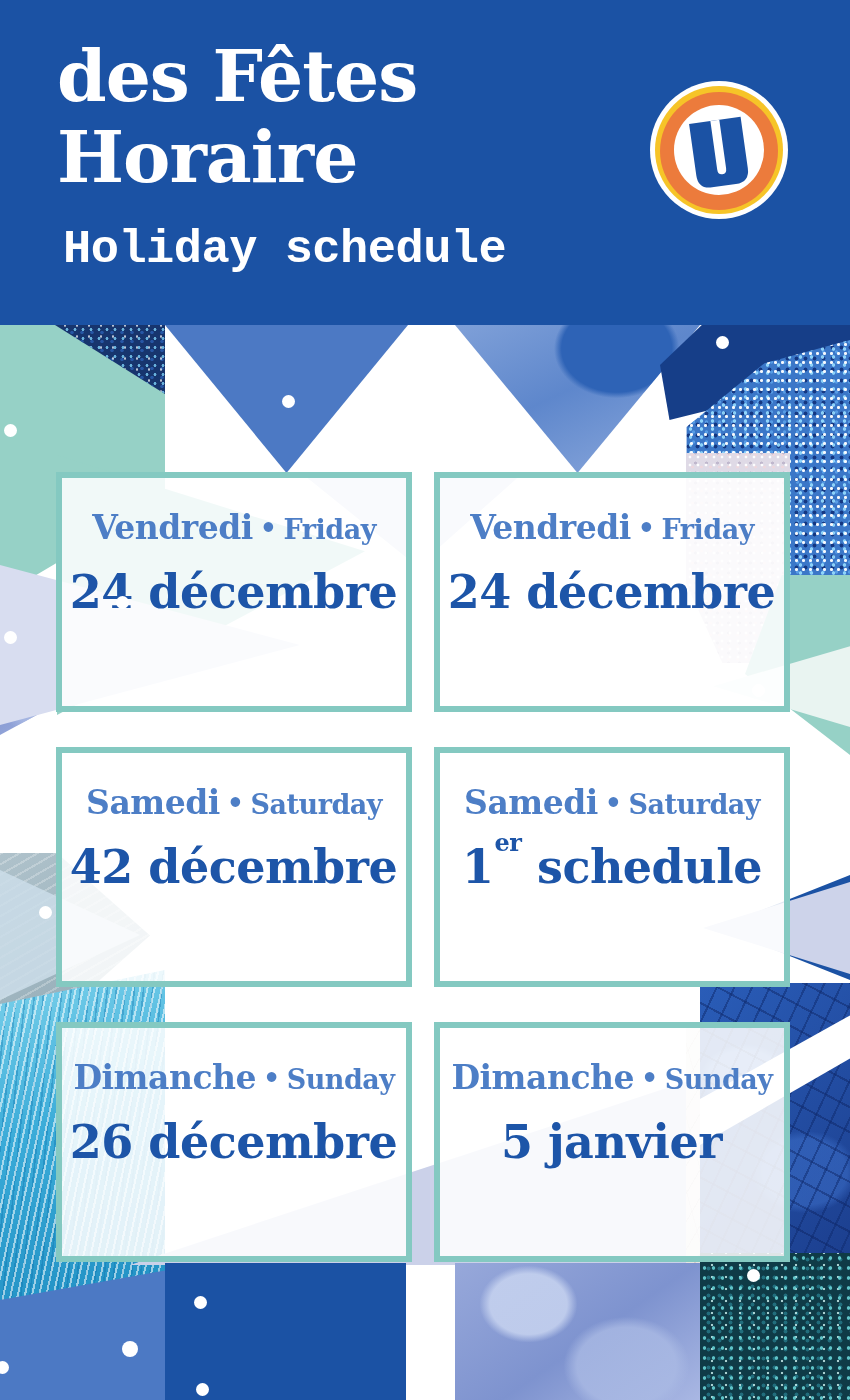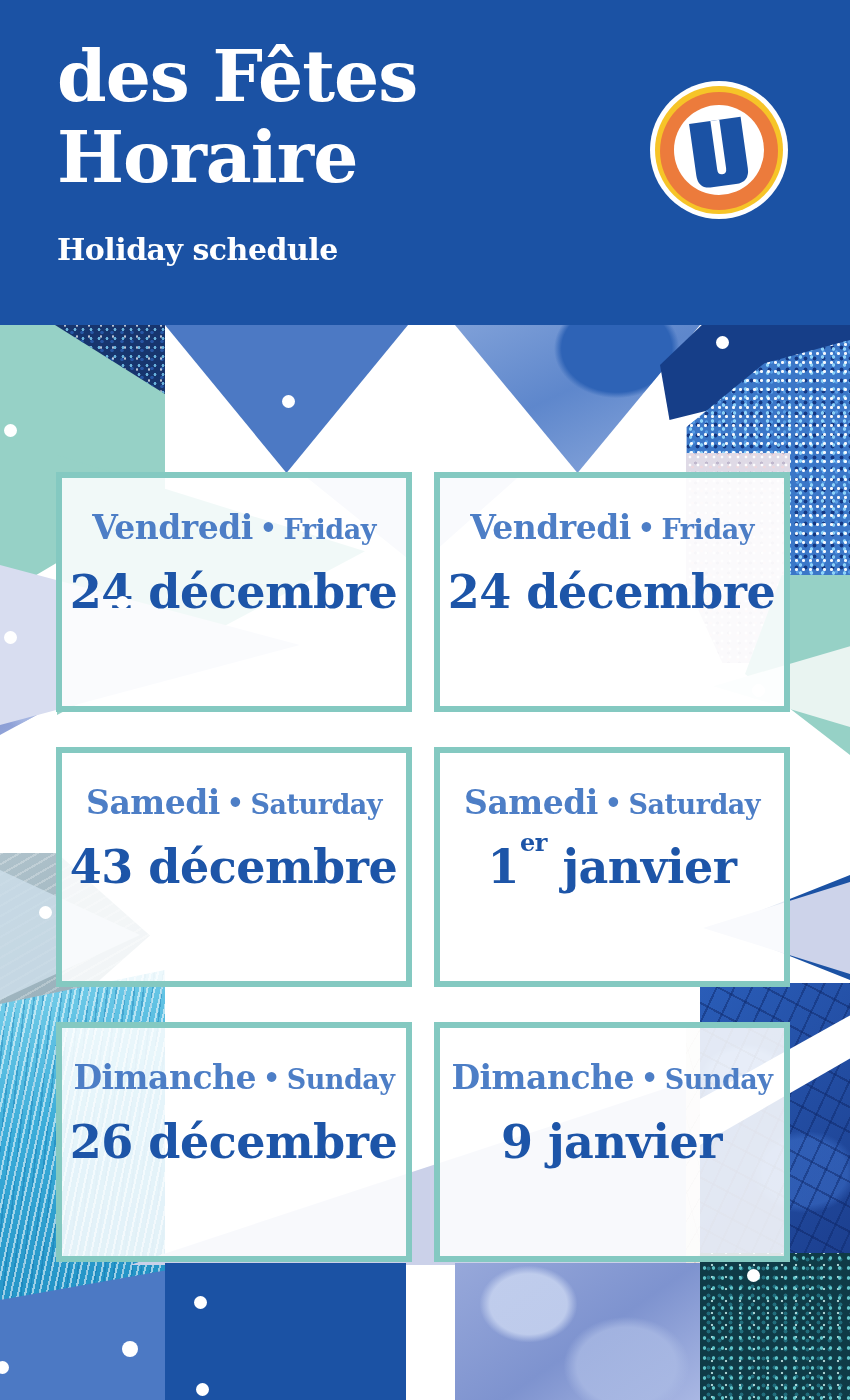"Holiday schedule" .title-en { font-family: none -> Liberation Mono, monospace; font-size: 30px -> 47px; left: 57px -> 63px }
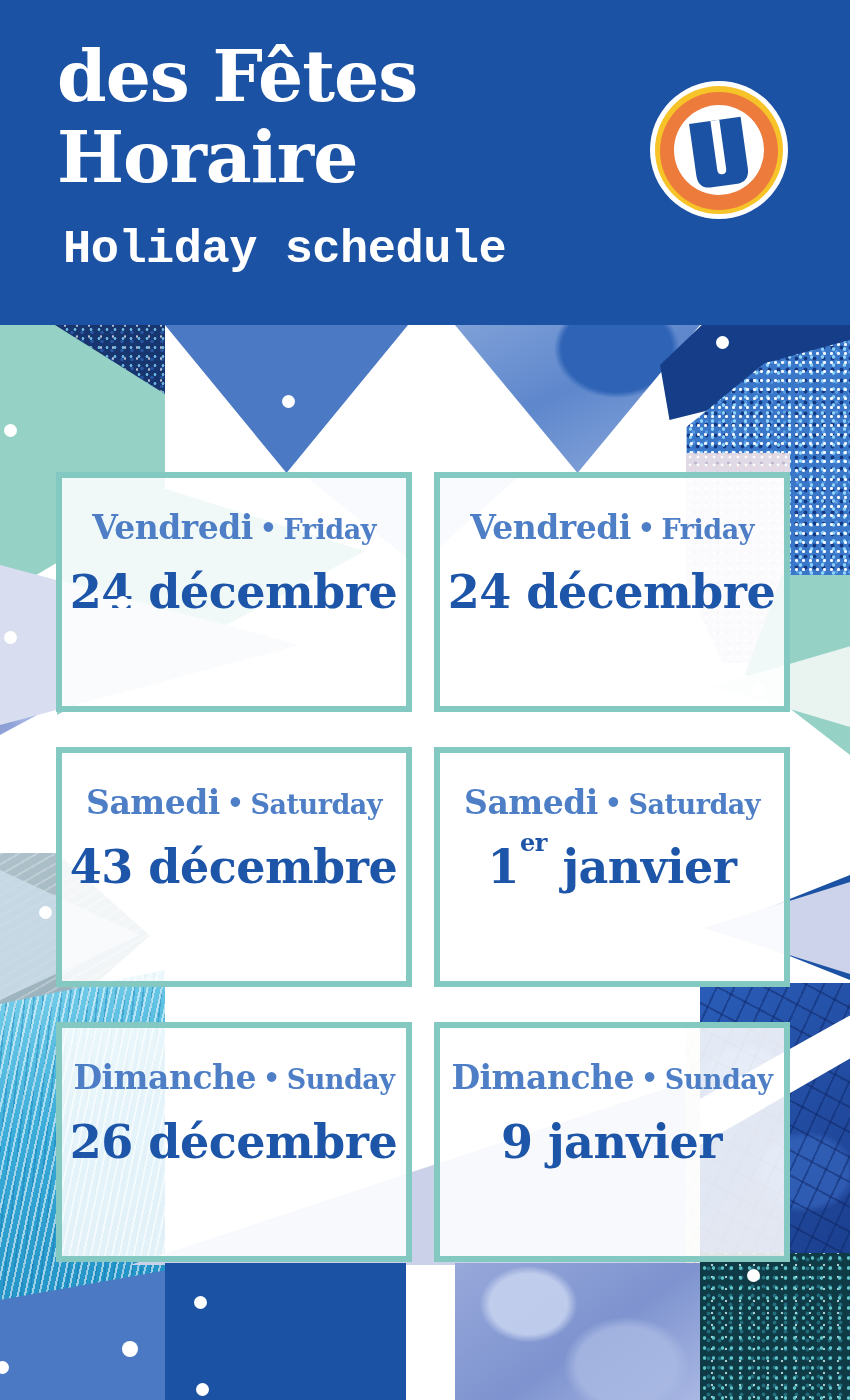"43 décembre" span { text: 43 -> 42 }
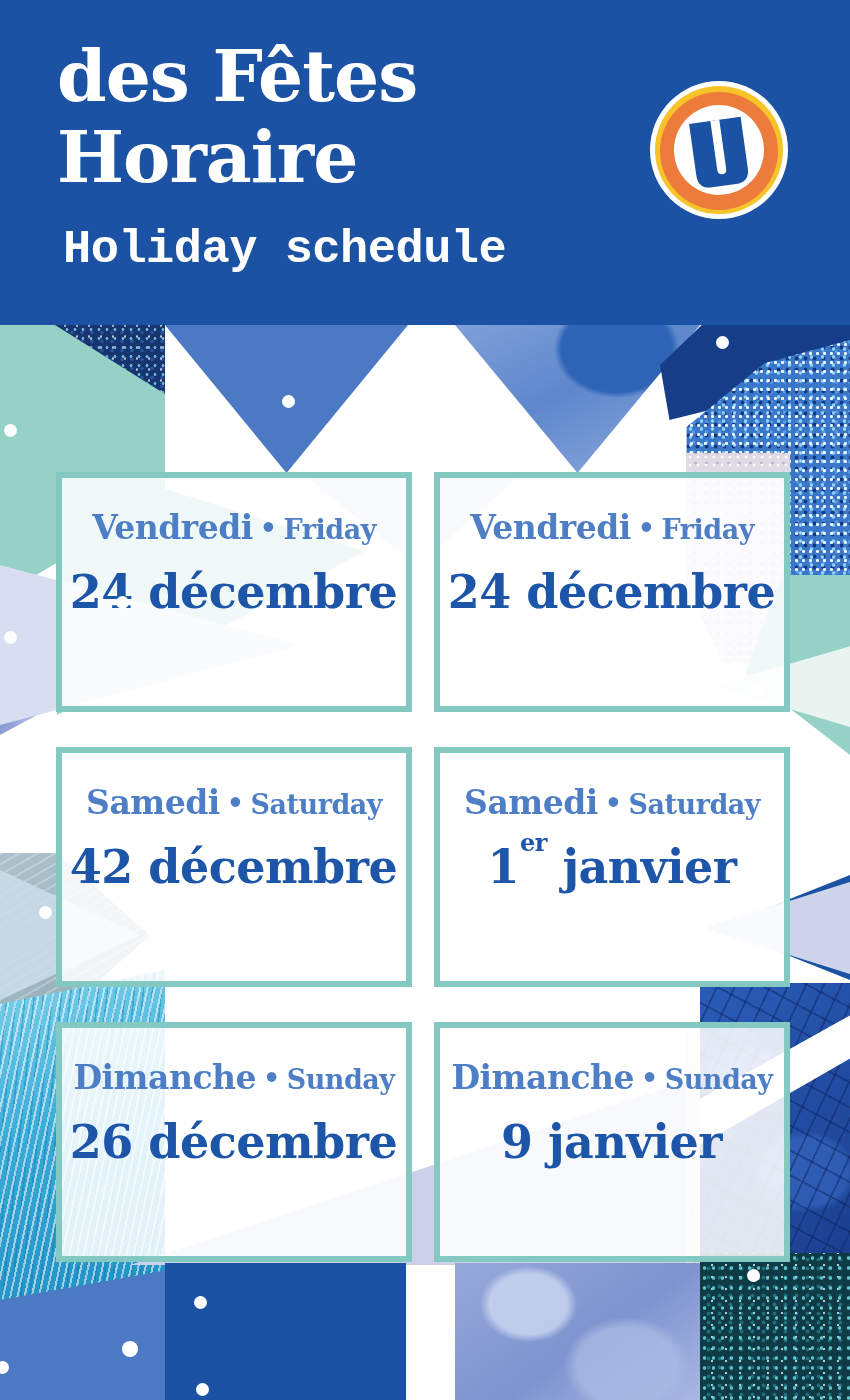"janvier" span { text: janvier -> schedule }
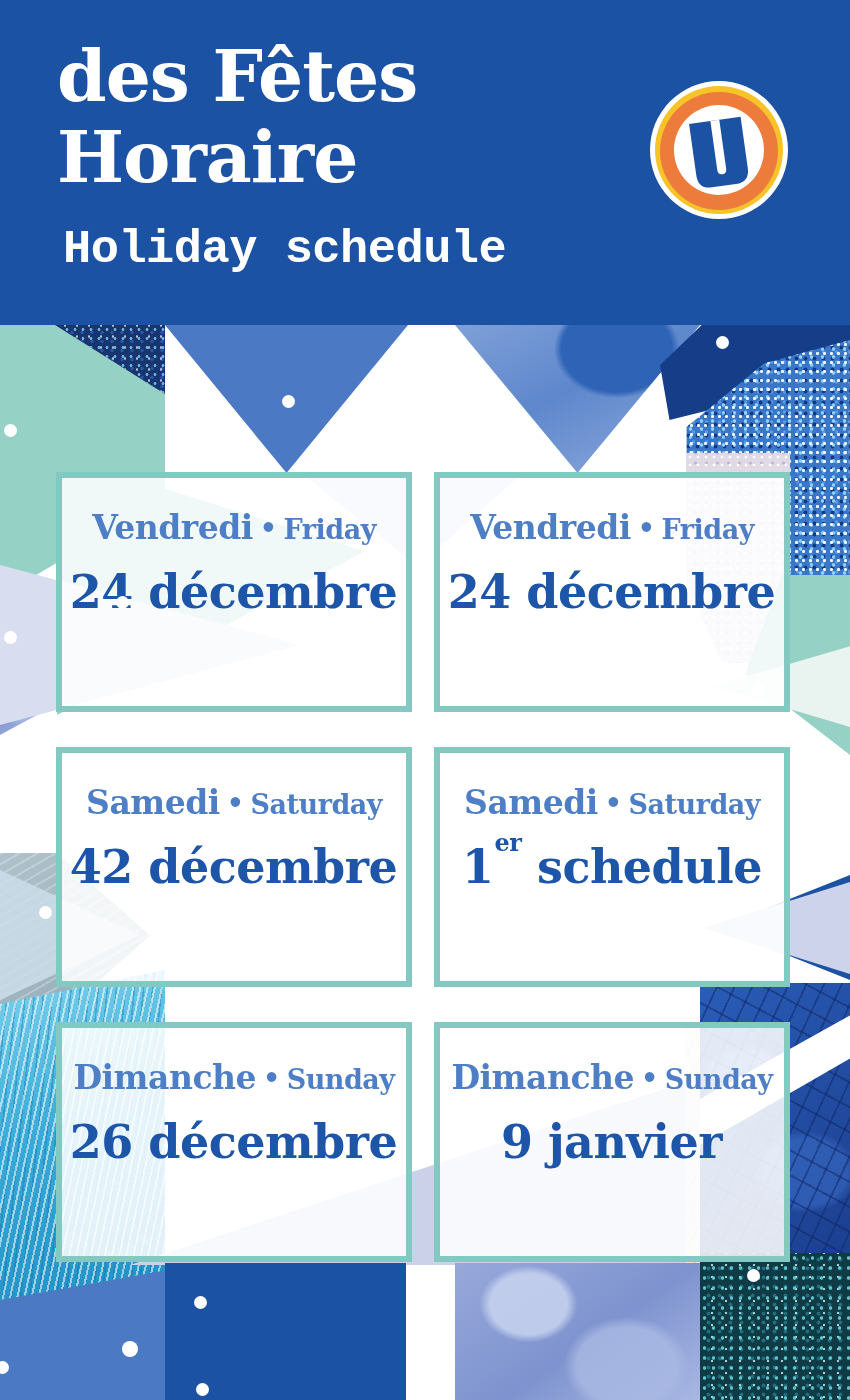"9 janvier" span { text: 9 -> 5 }
